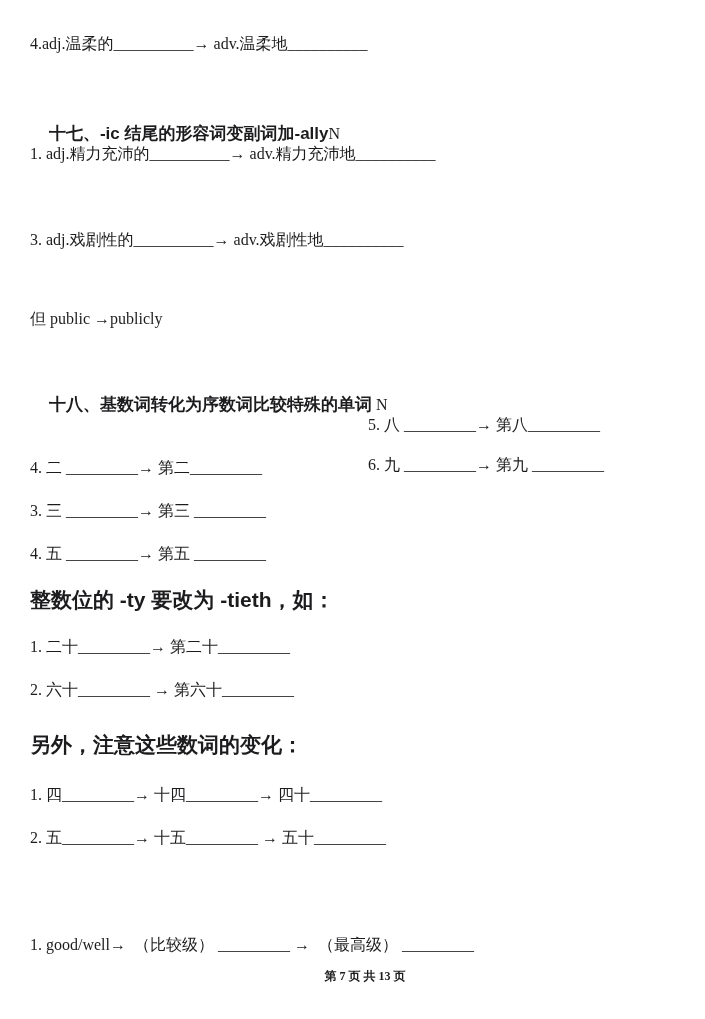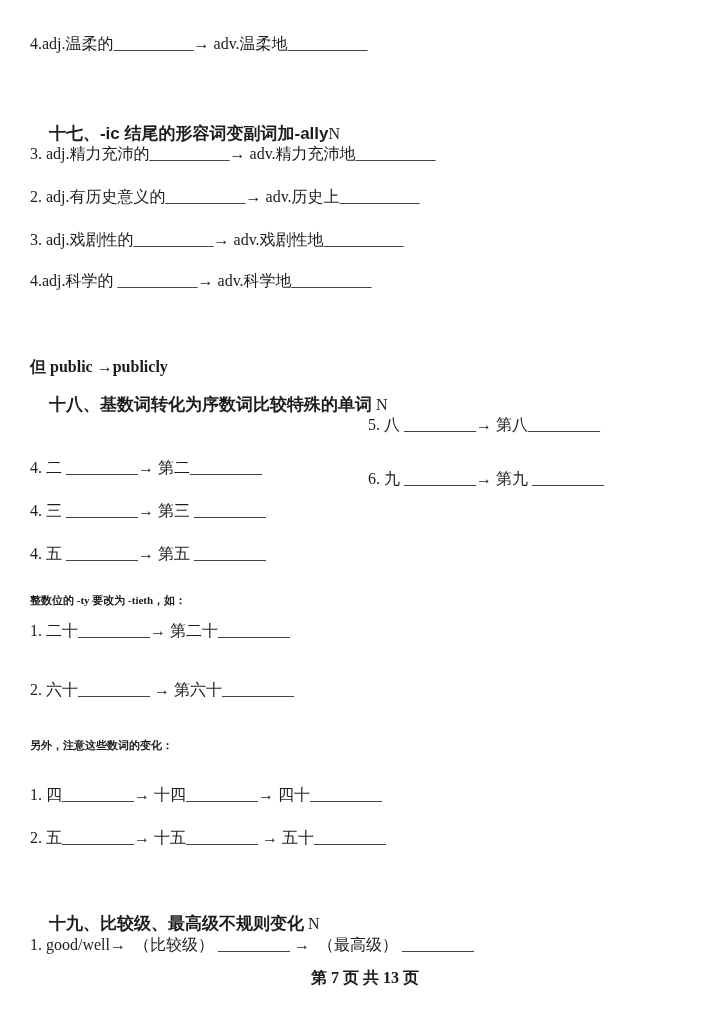"3. adj.精力充沛的__________→" div.line { text: 3 -> 1 }
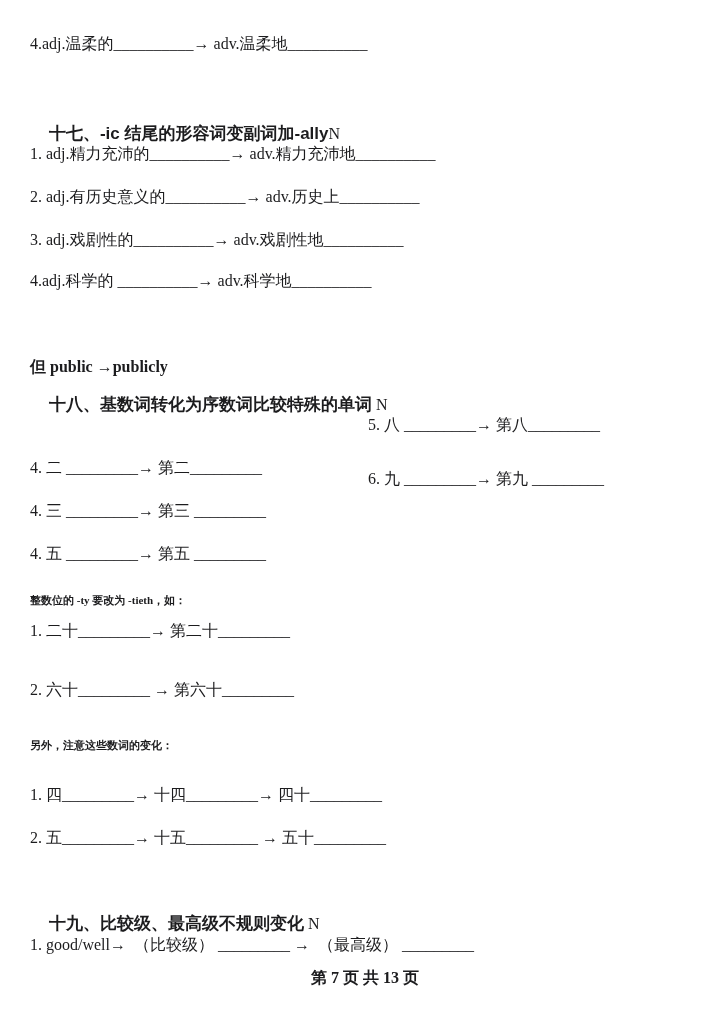"2. adj.有历史意义的__________→" div.line { html: <div>2. adj.有历史意义的__________→ adv.历史上__________</div> -> none }
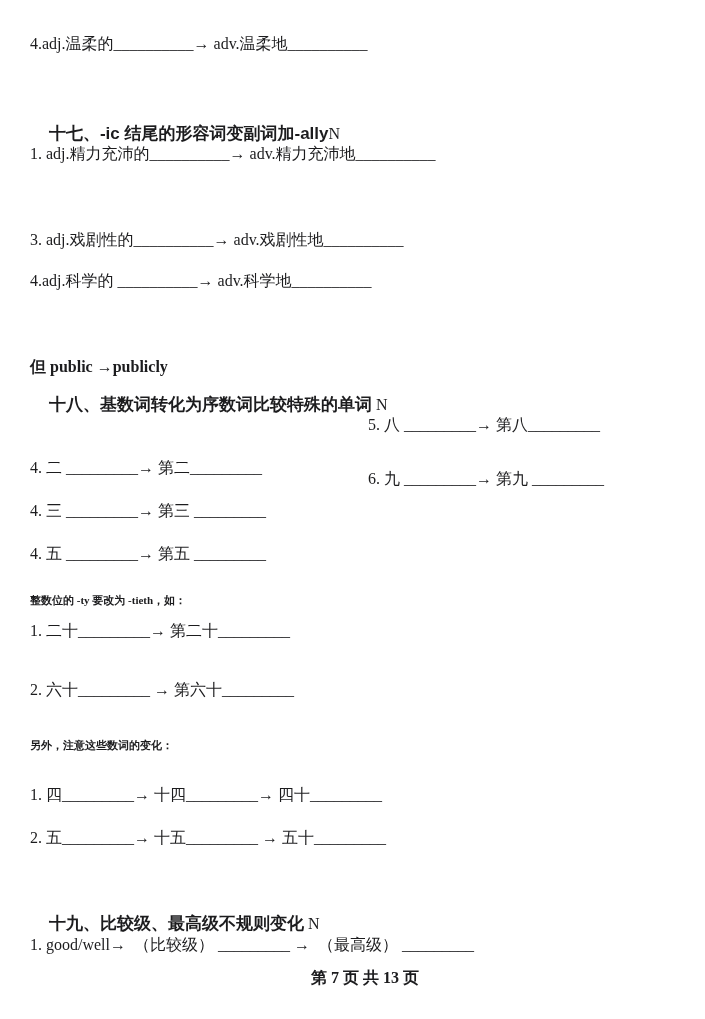"4.adj.科学的 __________→ adv.科学地__________" div.line { html: <div>4.adj.科学的 __________→ adv.科学地__________</div> -> none }
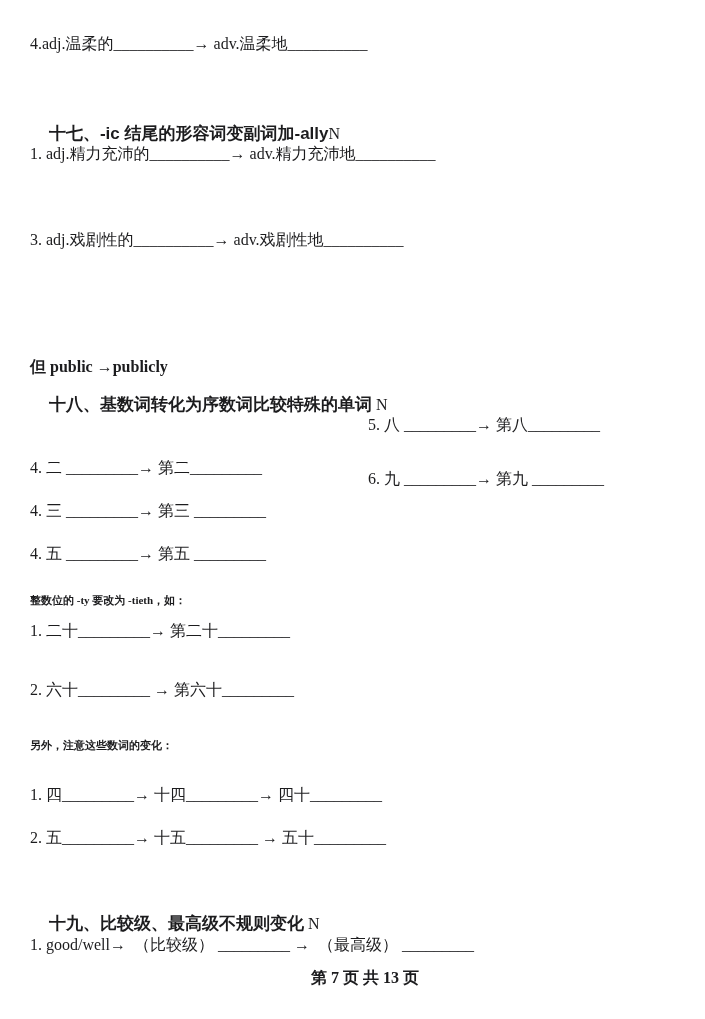"但 public →publicly" .line.bold { font-weight: 700 -> 400; margin-top: 48px -> none }
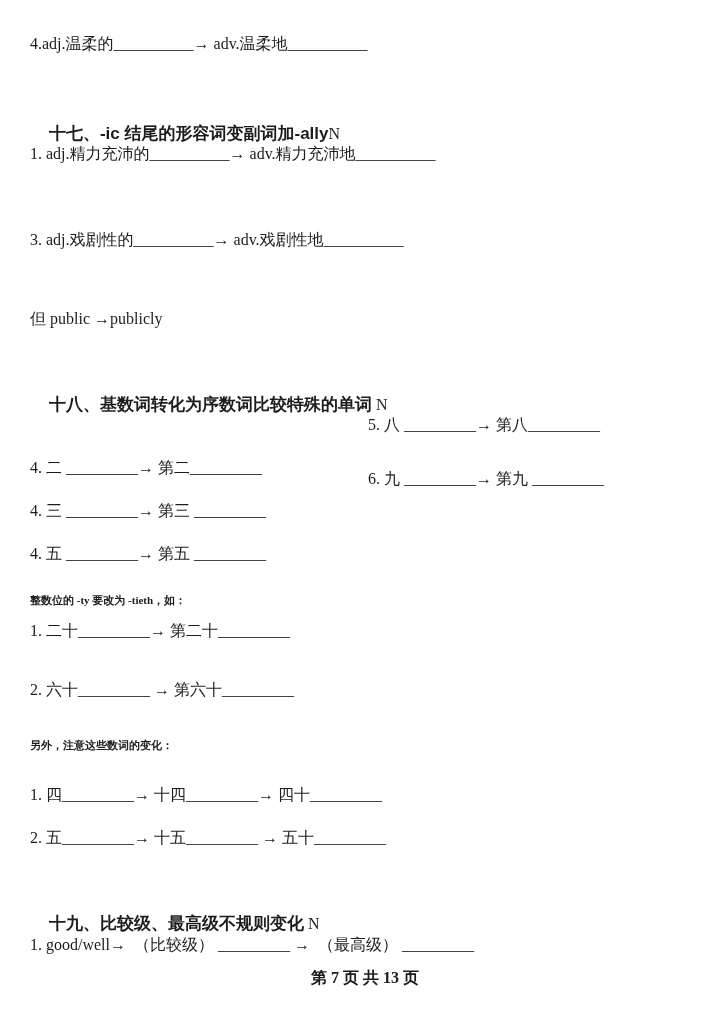"6. 九 _________→ 第九 _________" div.line { top: 468px -> 454px }
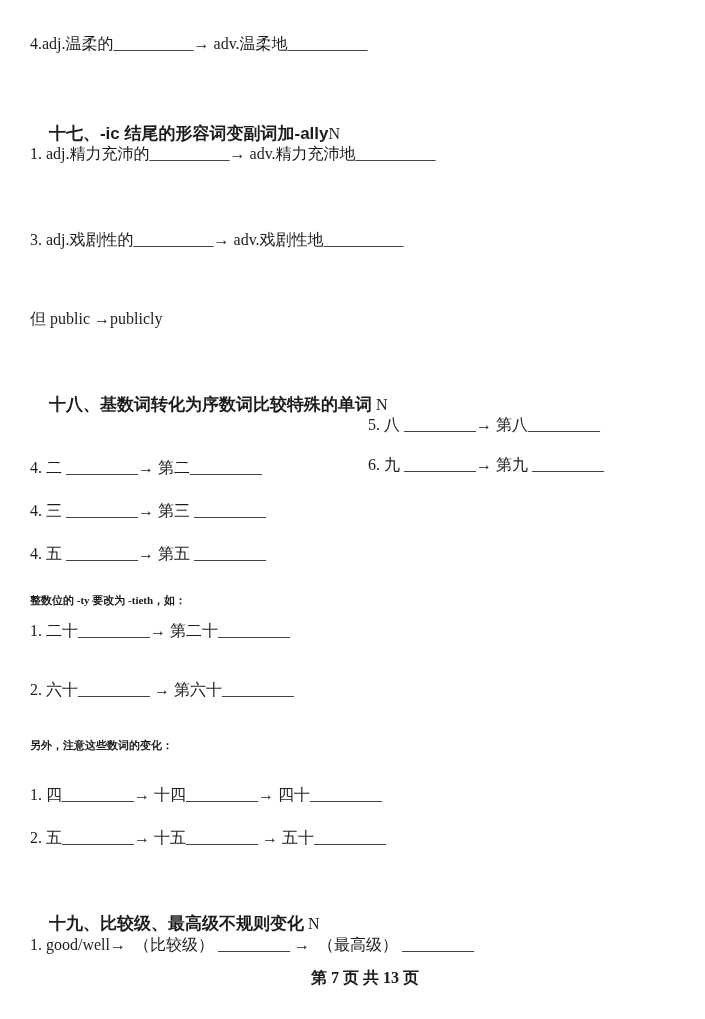"4. 三 _________→ 第三 _________" div.line { text: 4 -> 3 }
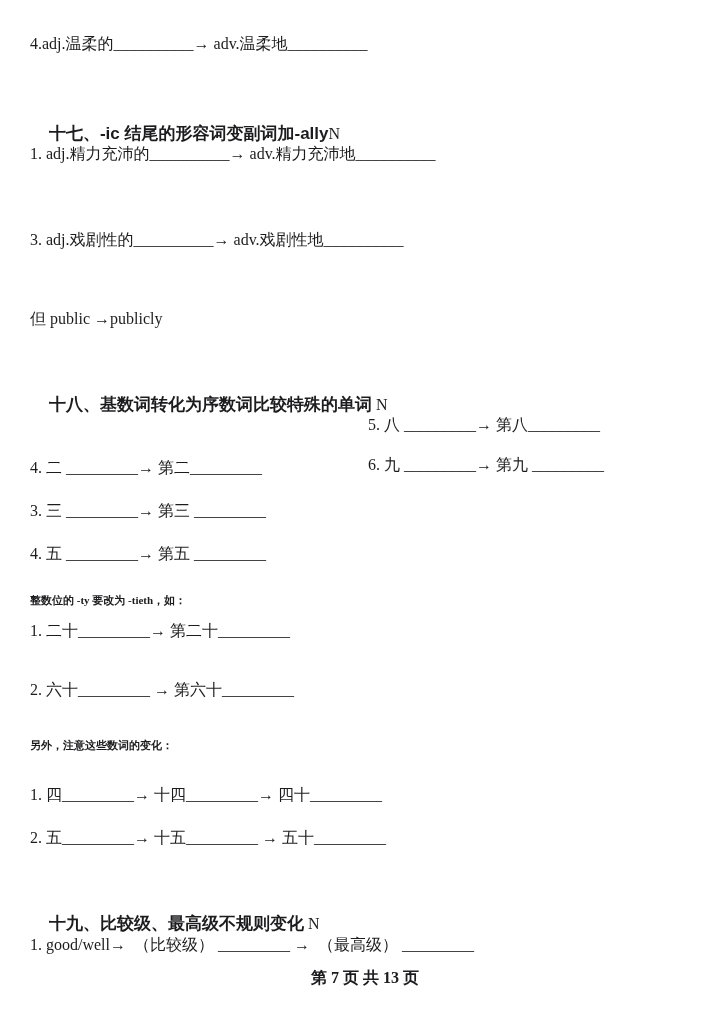"整数位的 -ty 要改为 -tieth，如：" .subheading { font-family: Liberation Serif, serif -> Liberation Sans, sans-serif; font-size: 11px -> 21px }
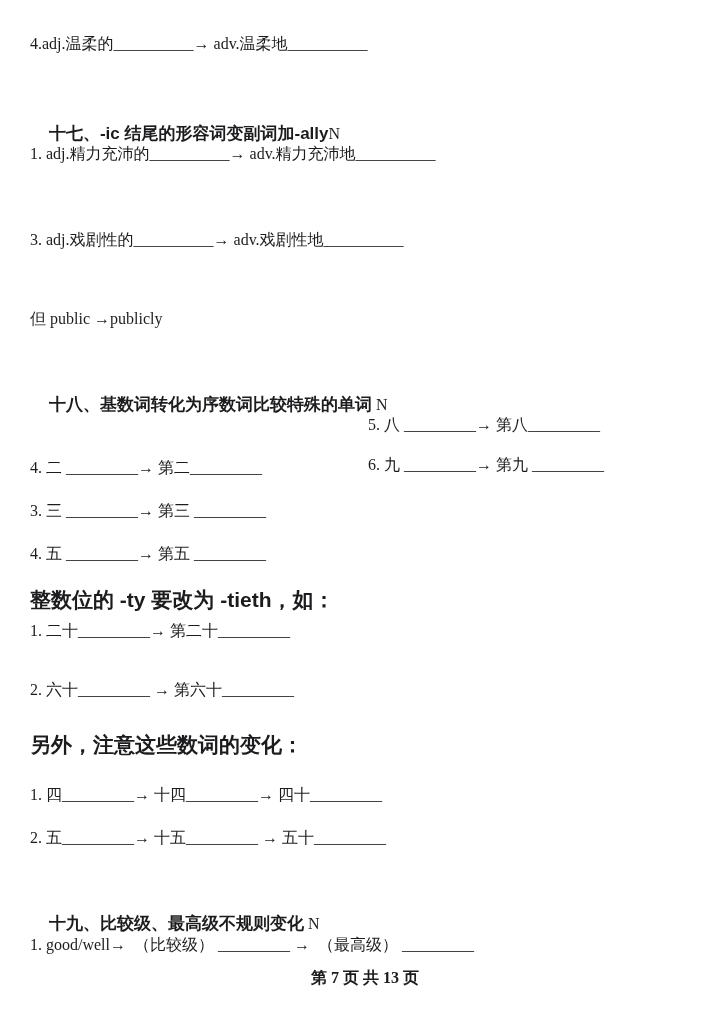"1. 二十_________→ 第二十_________" div.line { top: 620px -> 636px }
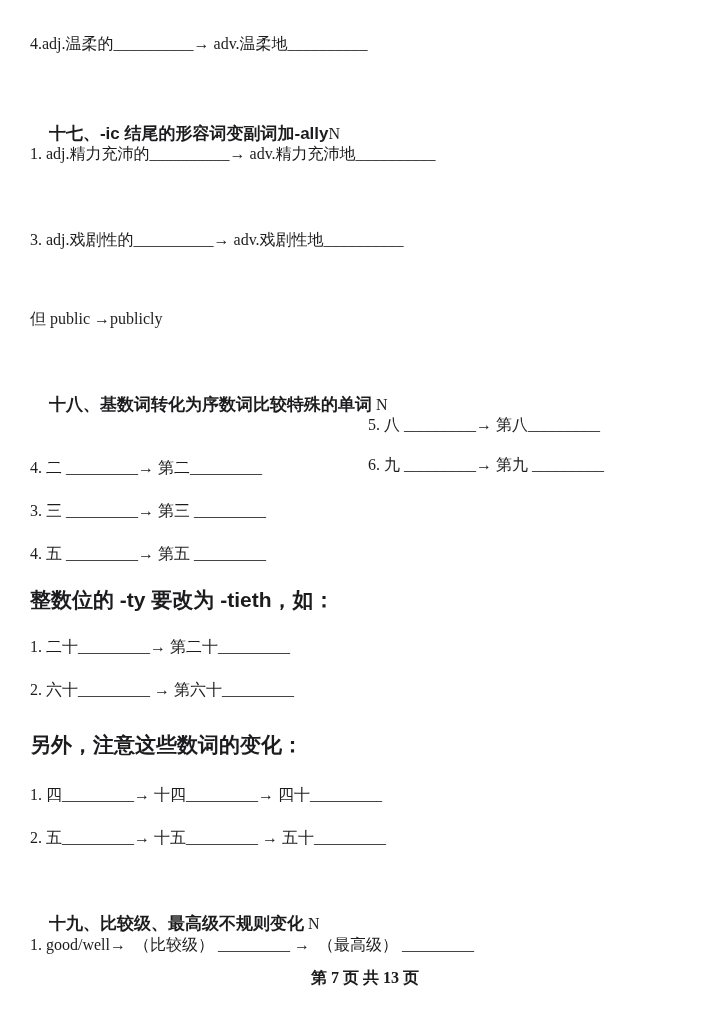"十九、比较级、最高级不规则变化 N" div.heading { html: <div> <span>十九、比较级、最高级不规则变化</span><span> N</span> </div> -> none }
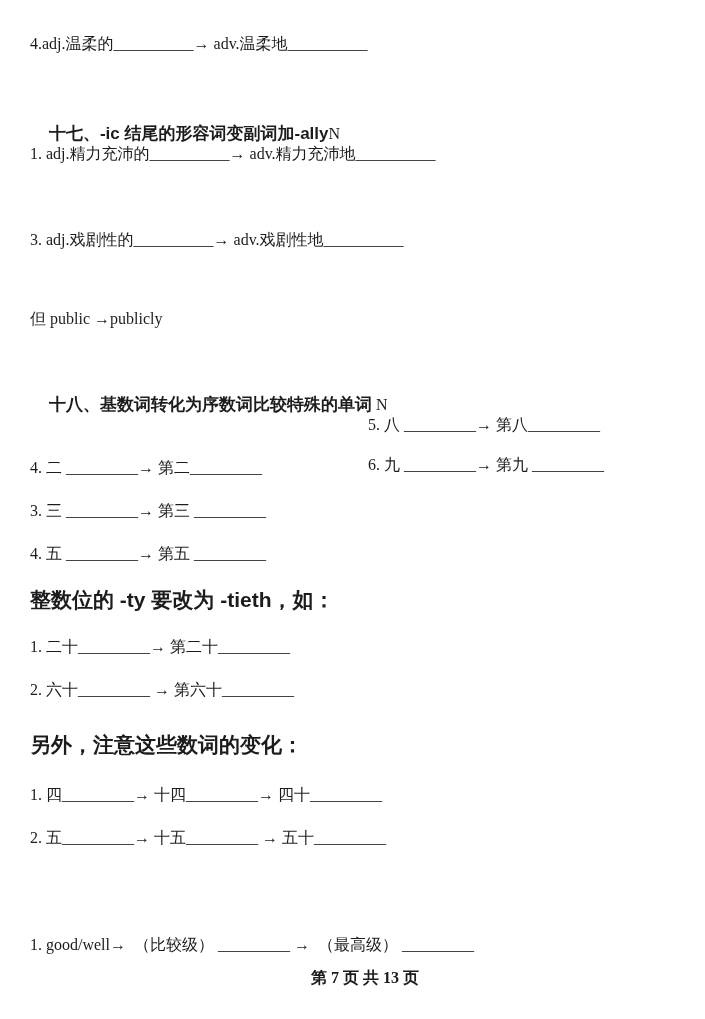"第 7 页 共 13" .footer { font-size: 16px -> 12px }
